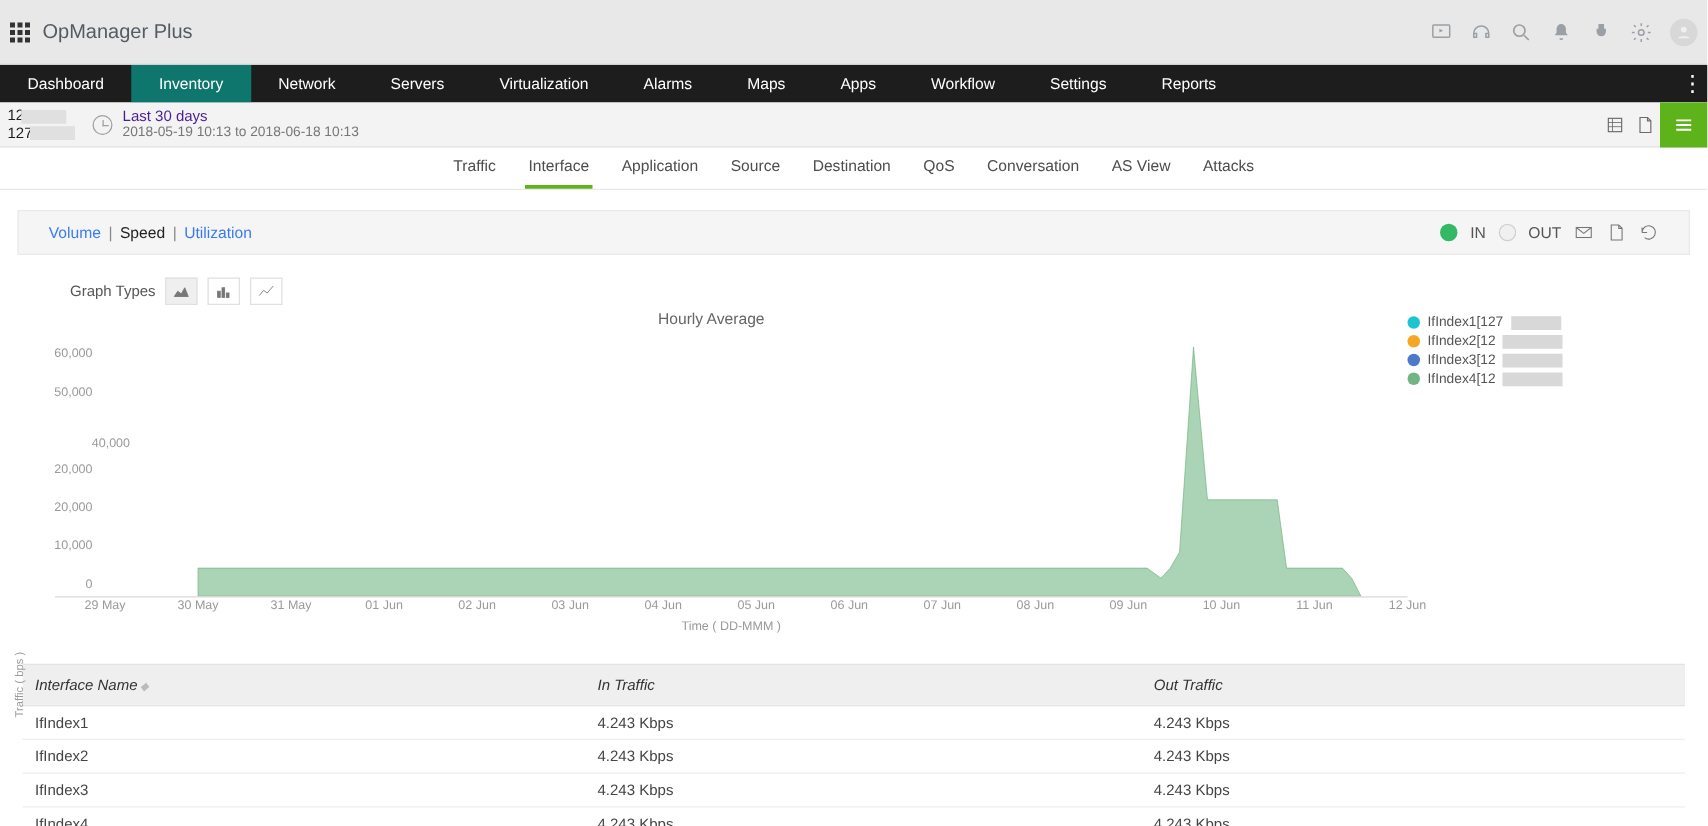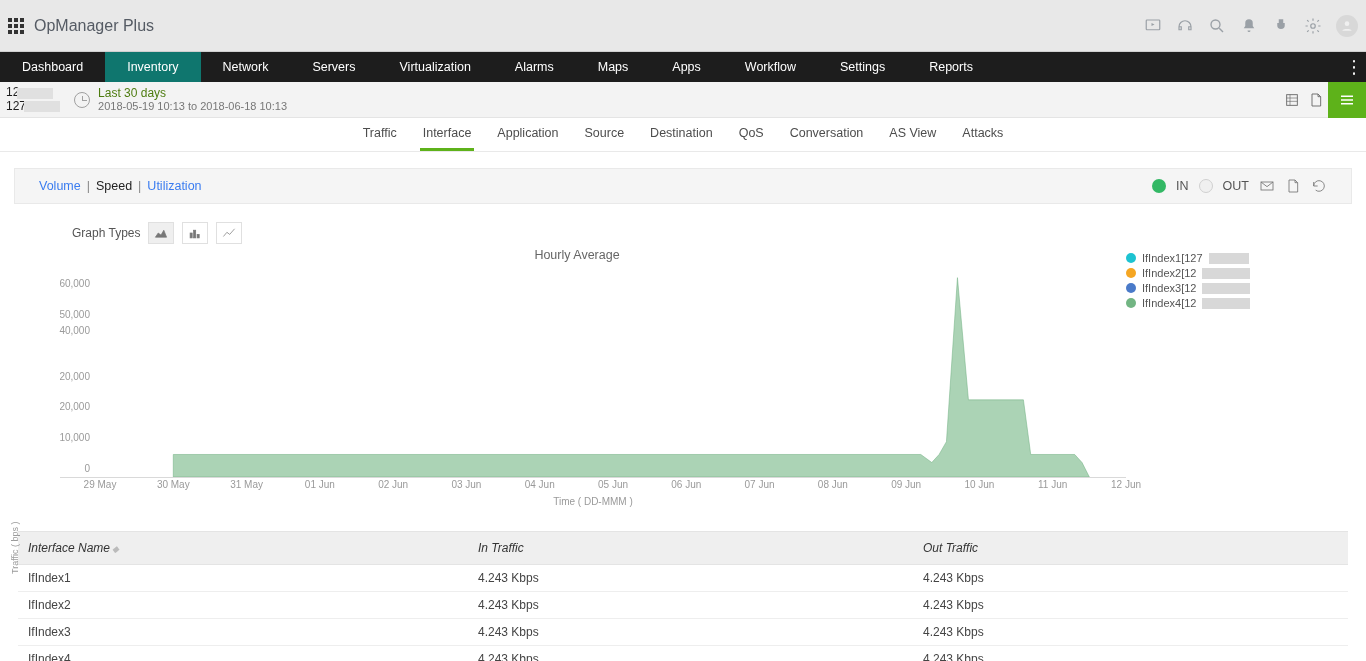"Last 30 days" .range-block .lbl { color: #4d7c0f -> #4c1d95 }
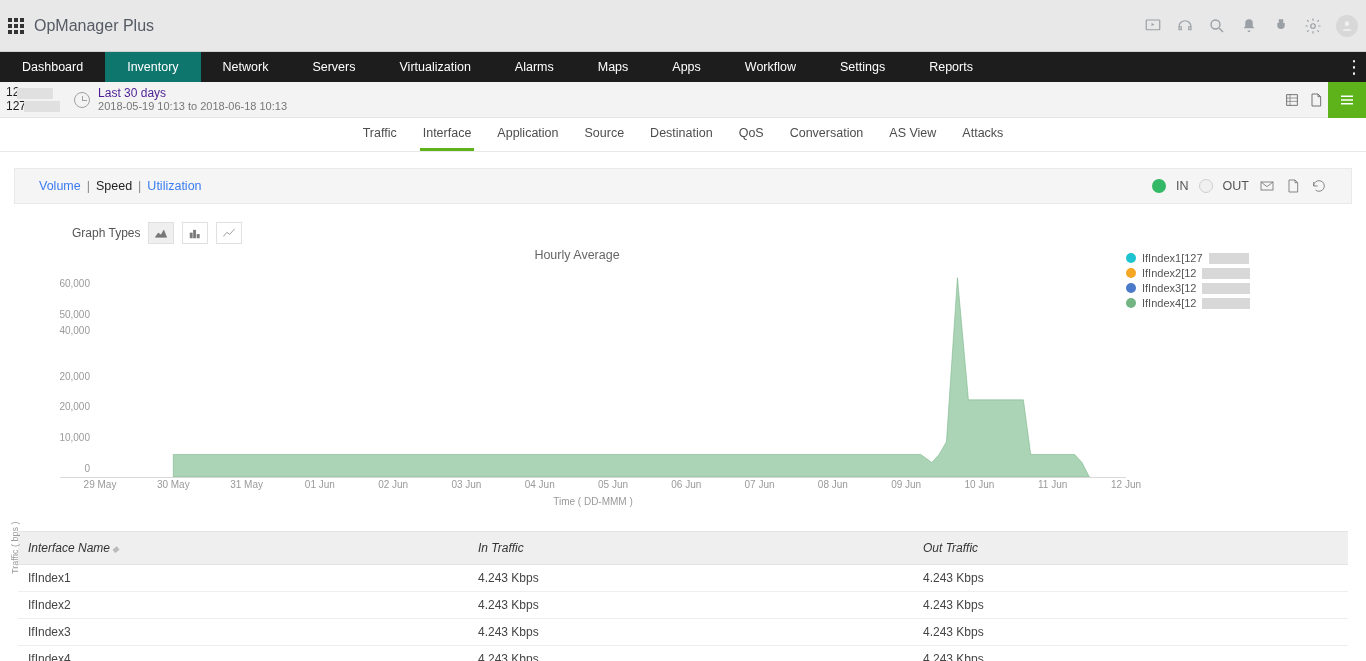"Graph Types" .chartwrap { padding: 10px 40px 10px 28px -> 10px 40px 10px 12px }
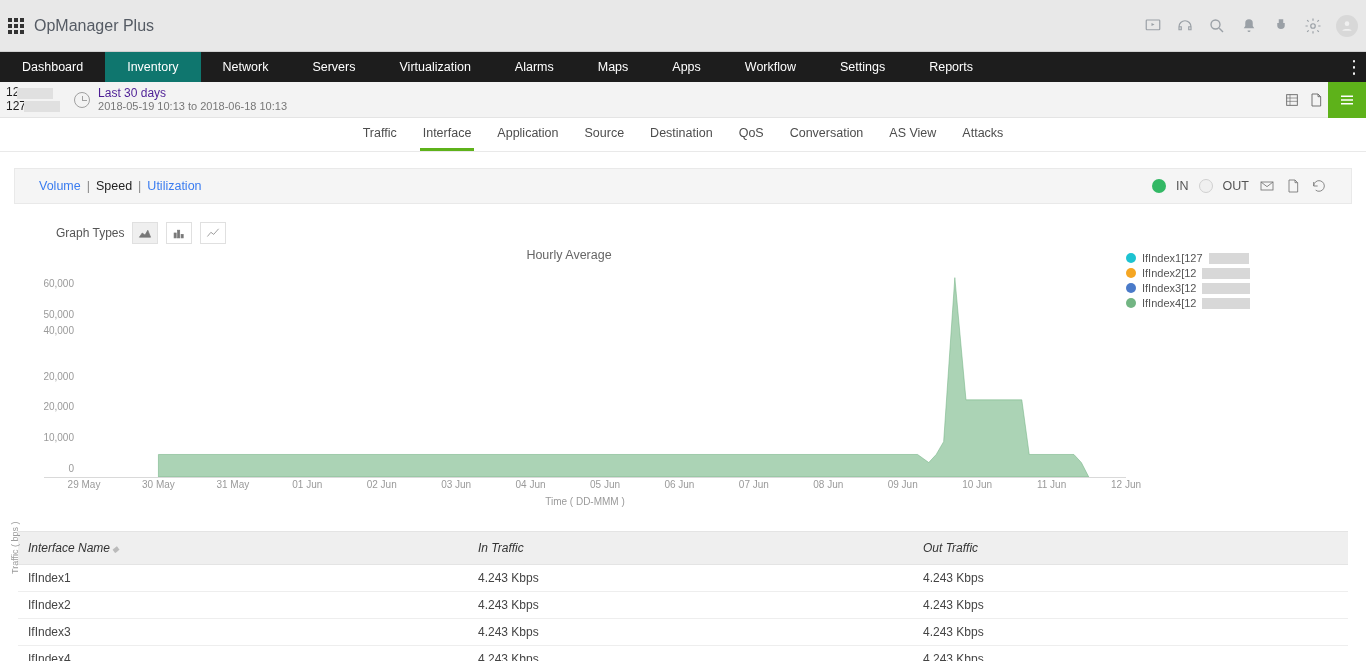"40,000" div.ytick { margin-left: none -> 30px; top: 62px -> 87px }
